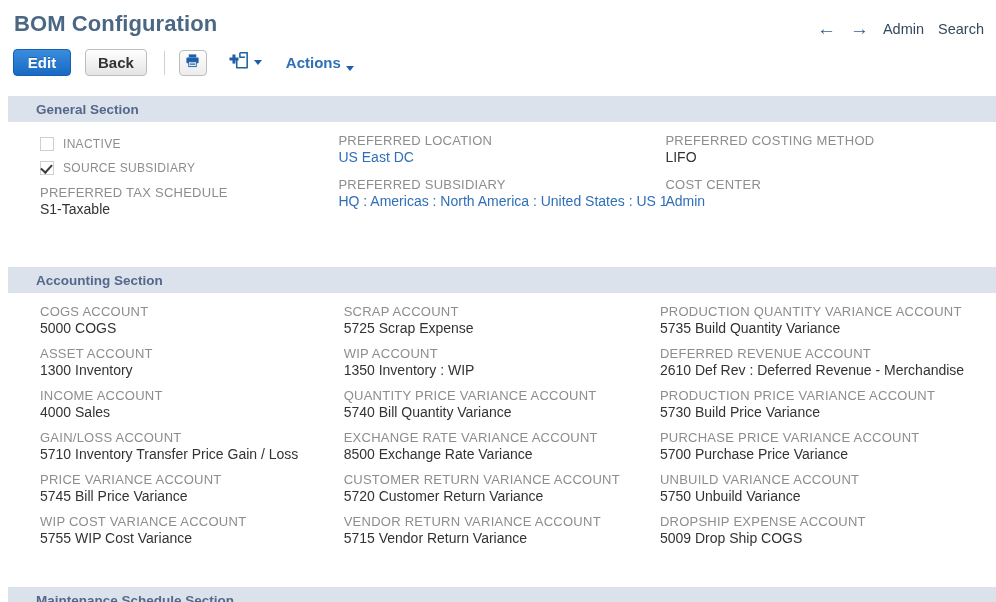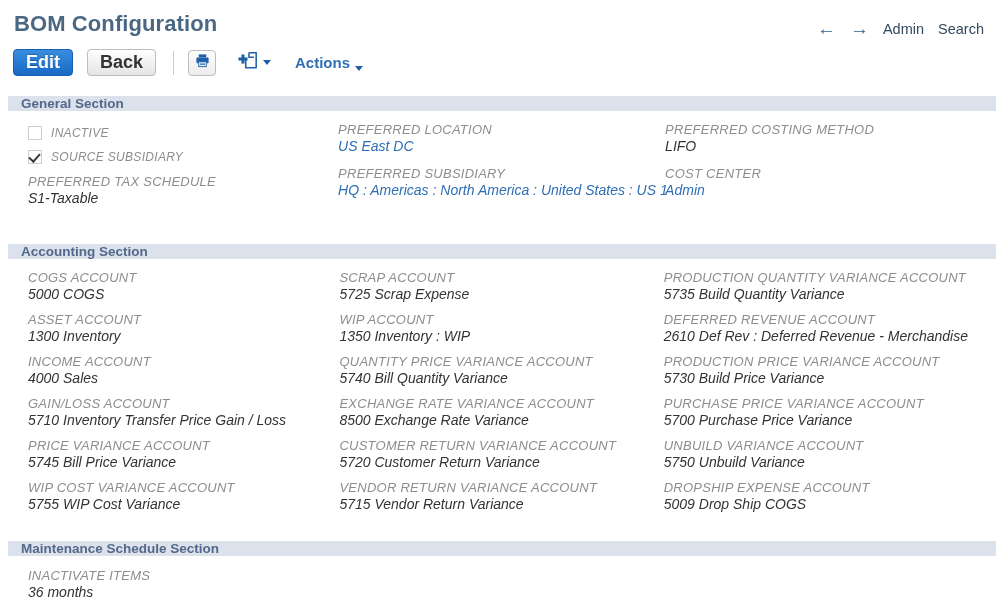"Edit" .btn { font-size: 18px -> 15px }
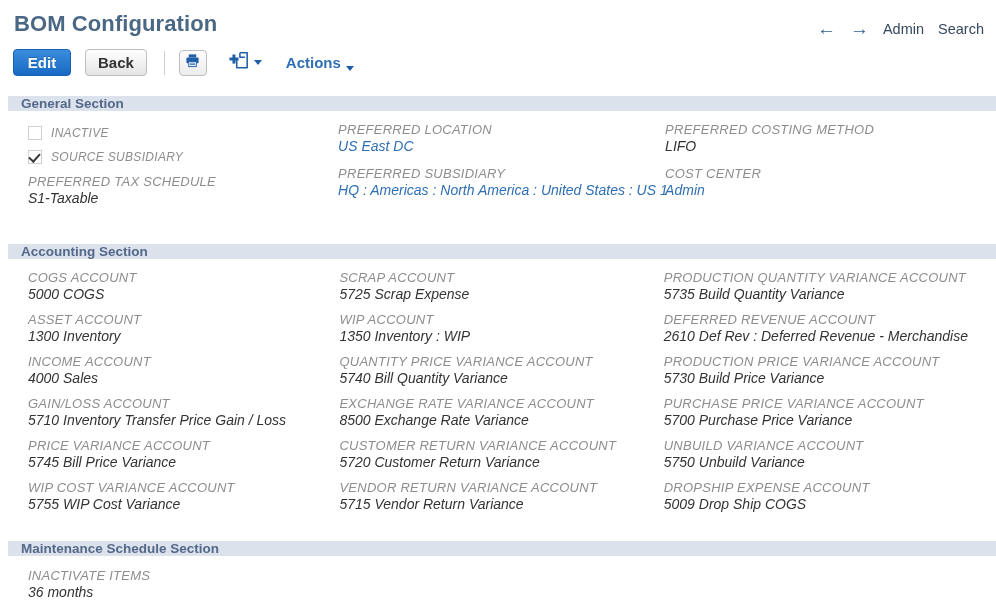"General Section" .section-band { align-items: flex-end -> center; height: 15px -> 26px; padding-left: 13px -> 28px }
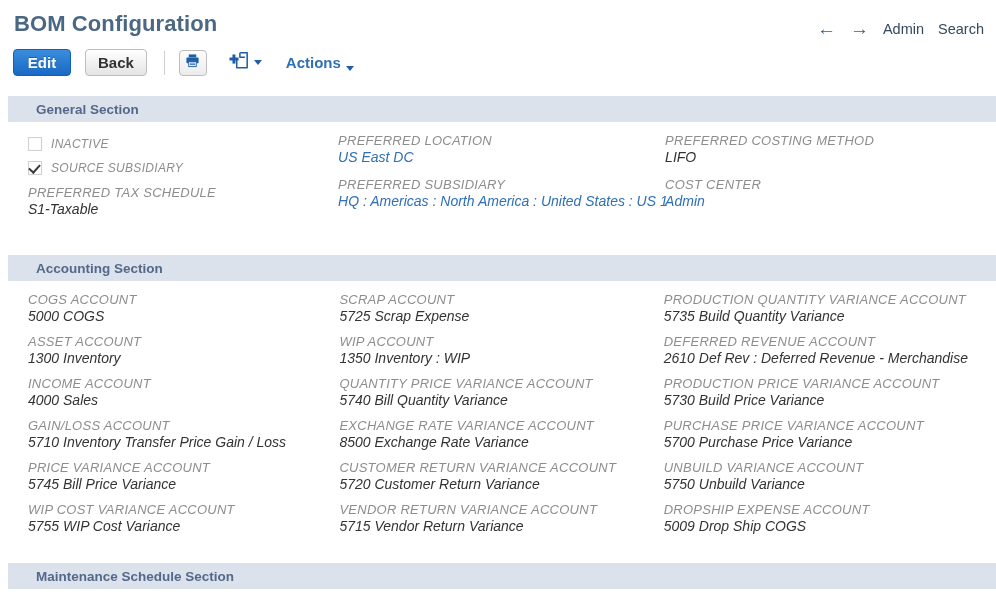"INACTIVE" .section-body { font-style: italic -> none; padding: 4px -> 16px }
